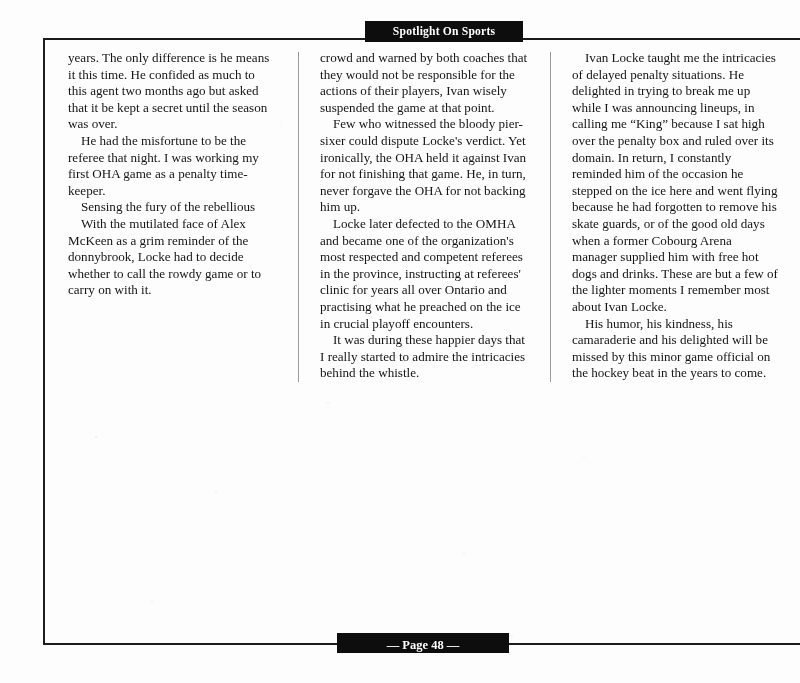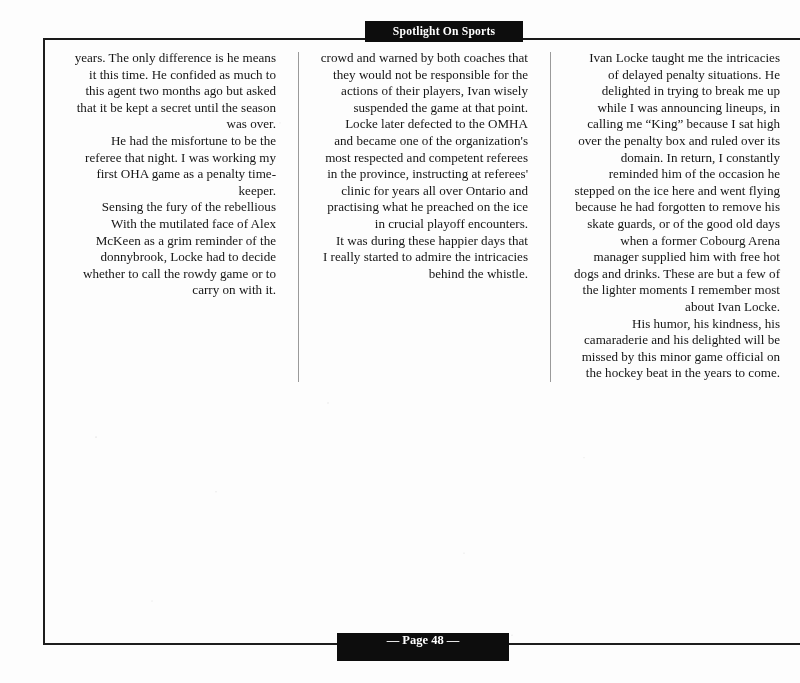"years. The only difference is" .col p { text-align: right -> left }
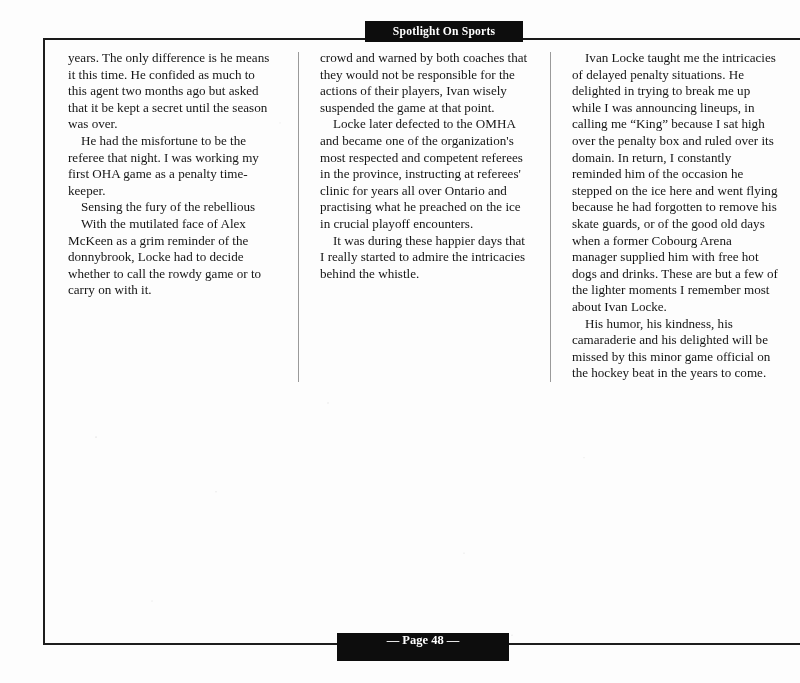"Few who witnessed the bloody" p { html: none -> <p>Few who witnessed the bloody pier-sixer could dispute Locke's verdict. Yet ironically, the OHA held it against Ivan for not finishing that game. He, in turn, never forgave the OHA for not backing him up.</p> }
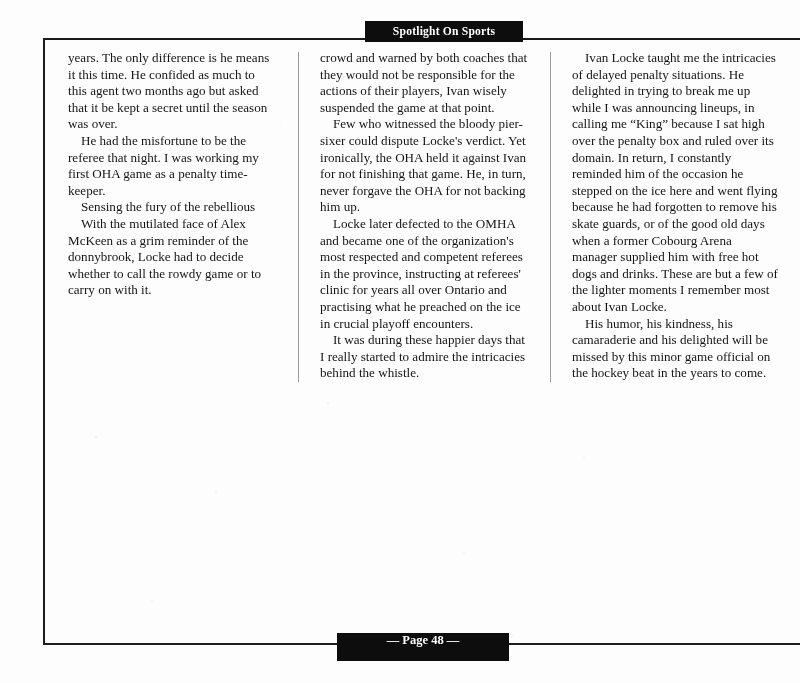"— Page 48 —" .footer-banner { align-items: flex-start -> flex-end; height: 28px -> 20px }
